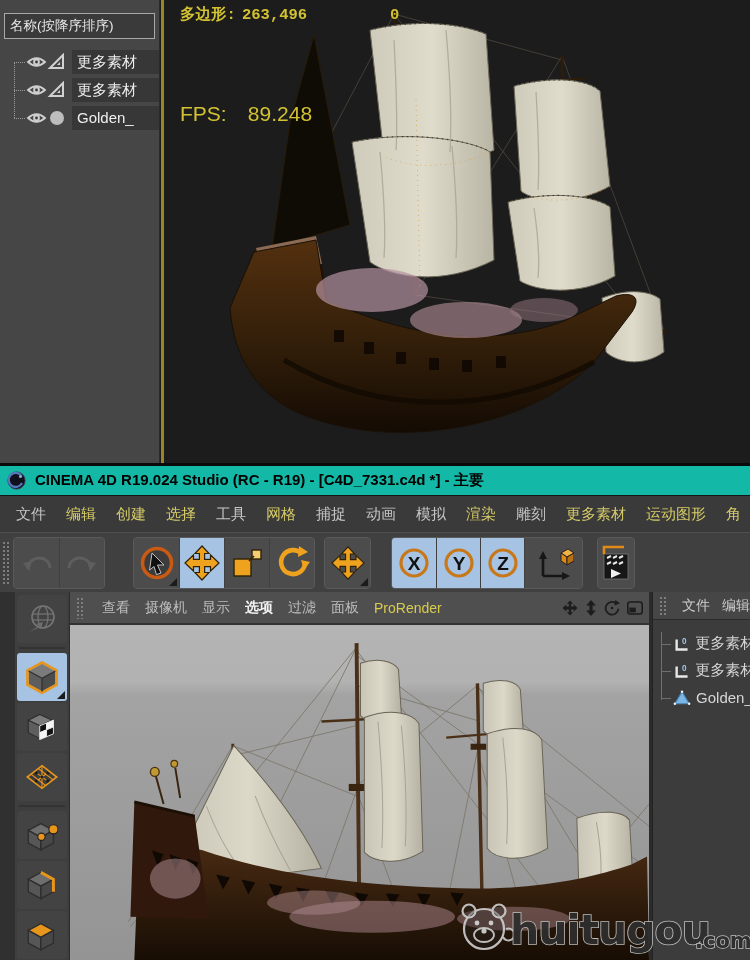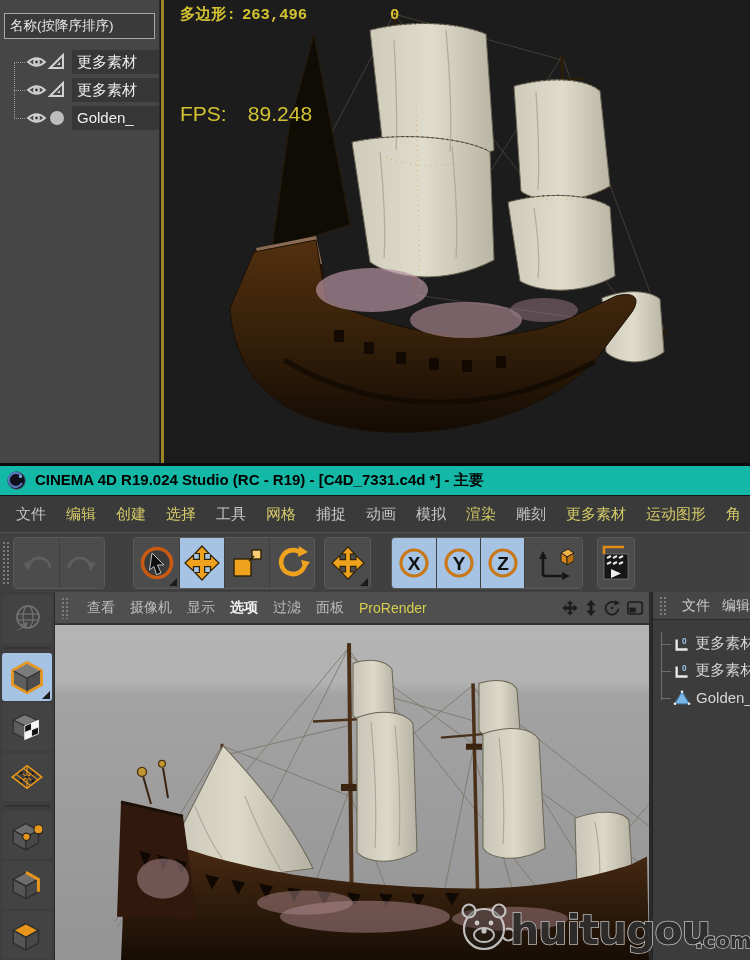"查看" .work { margin-left: none -> 15px }
